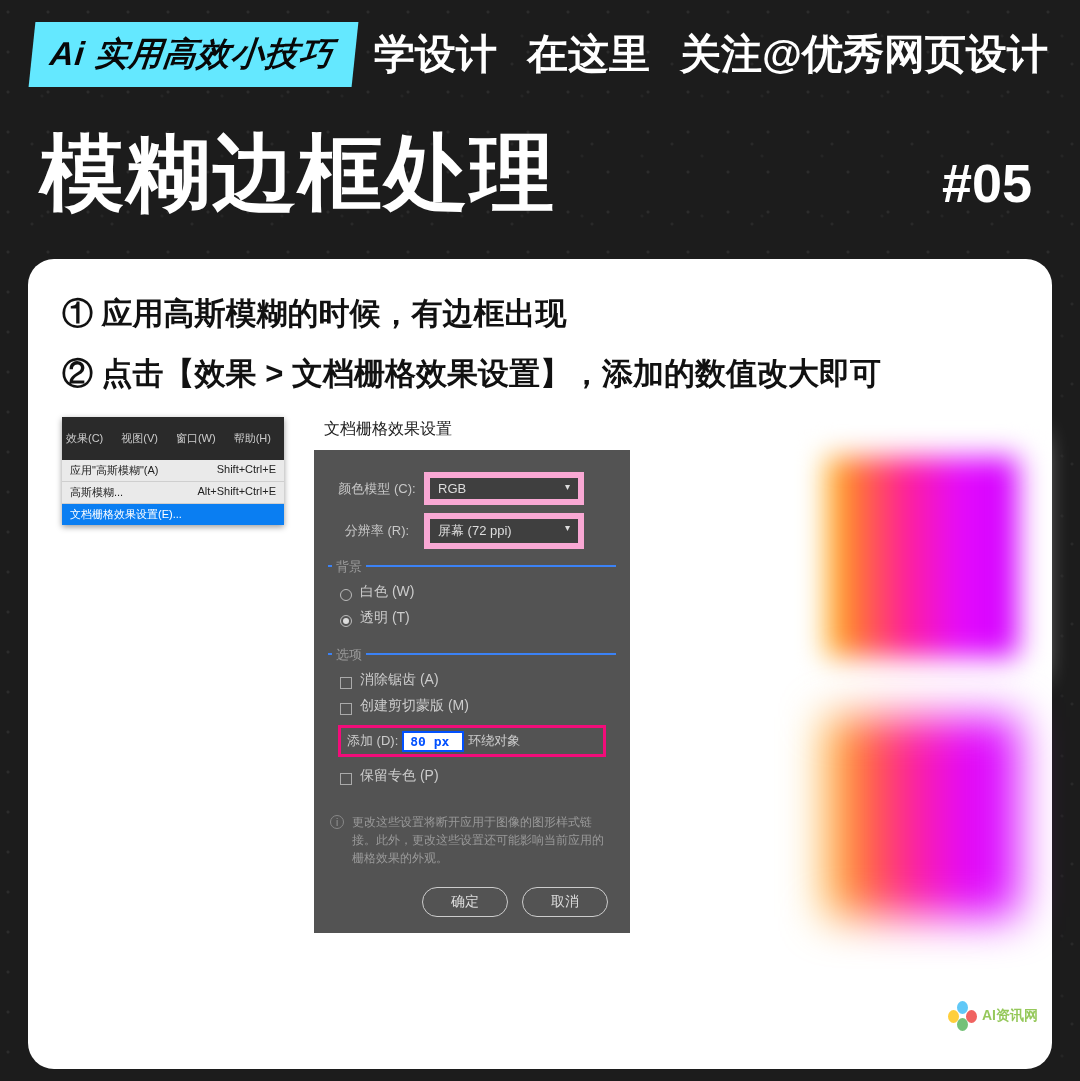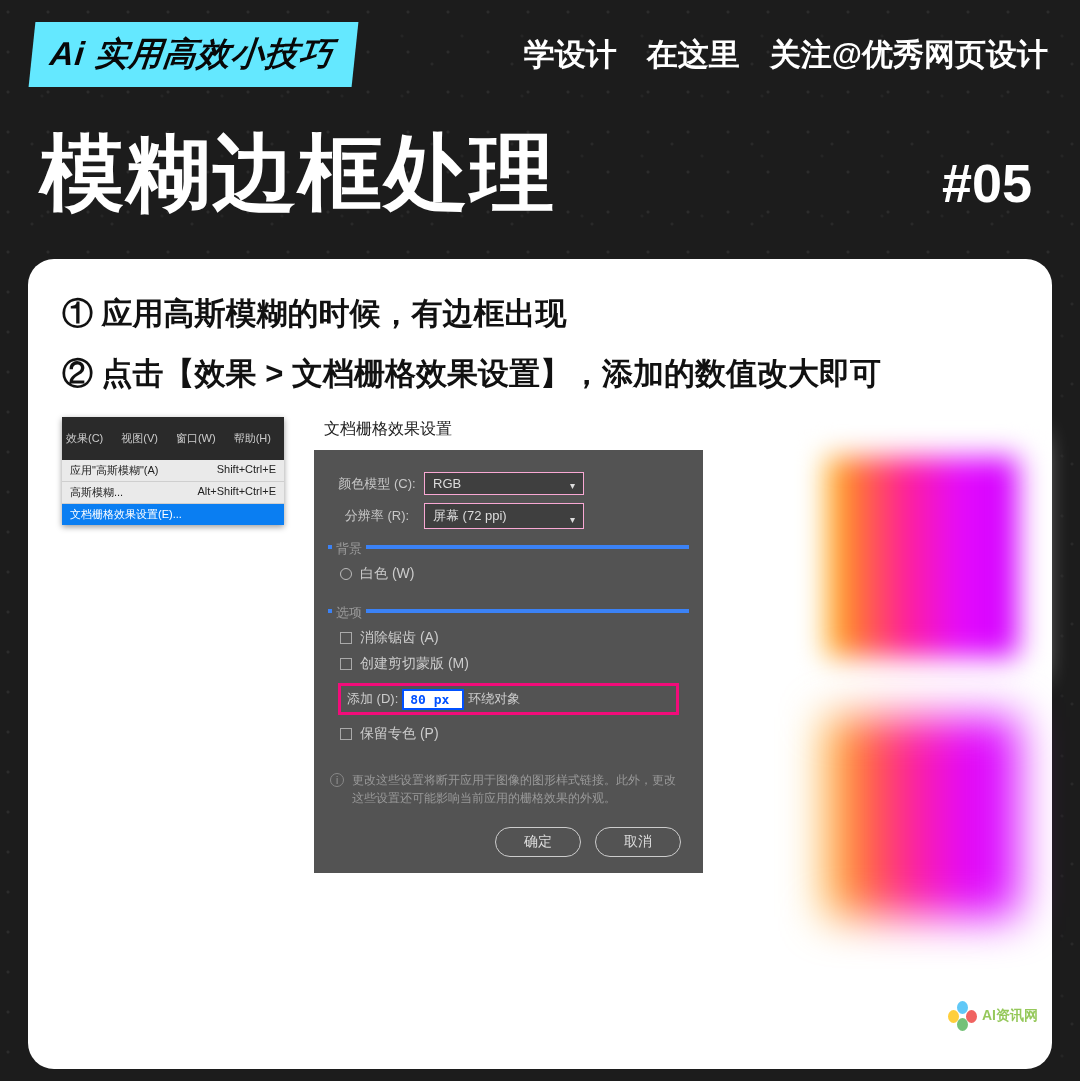"学设计" .header-right { font-size: 31px -> 41px }
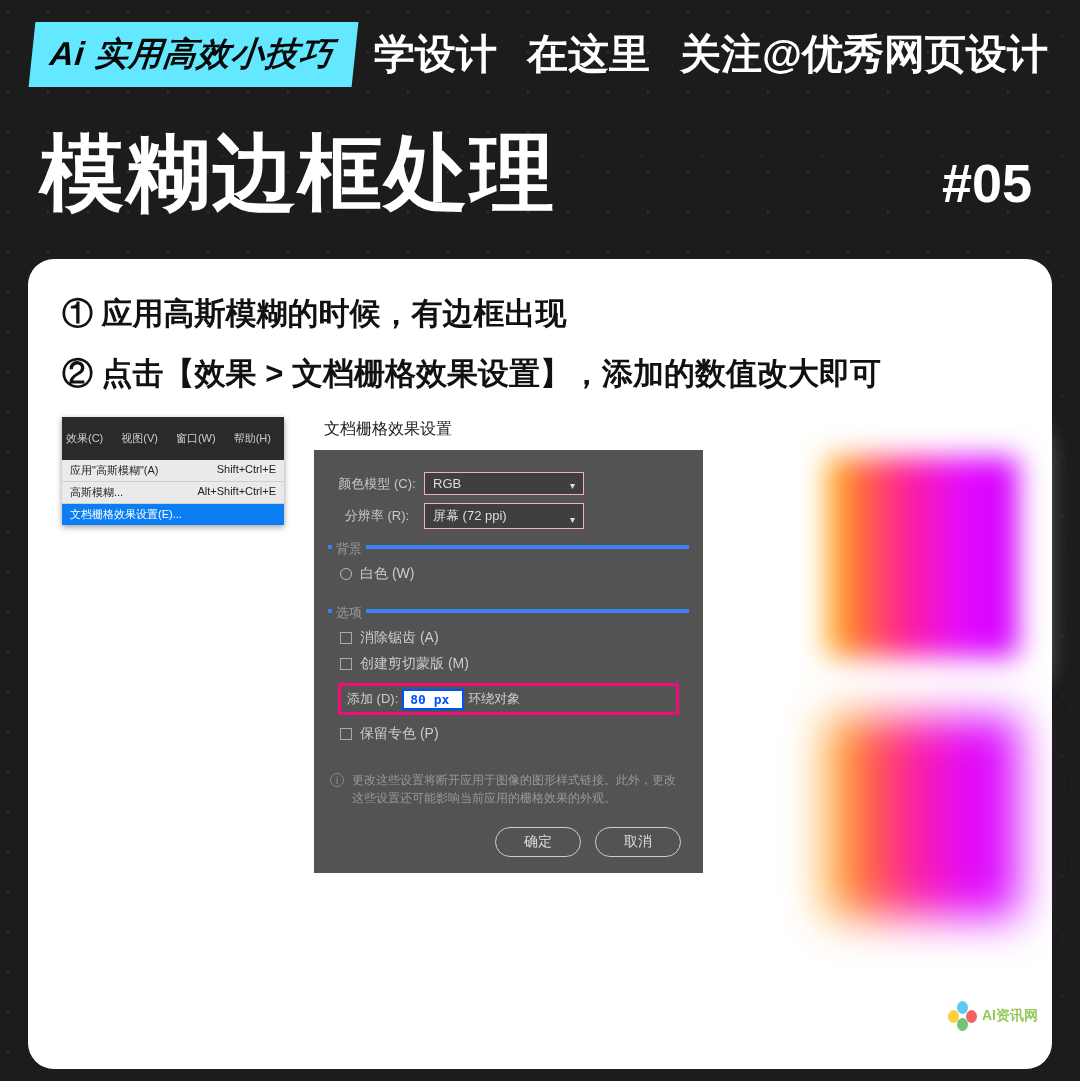"文档栅格效果设置" .dlg { width: 389px -> 316px }
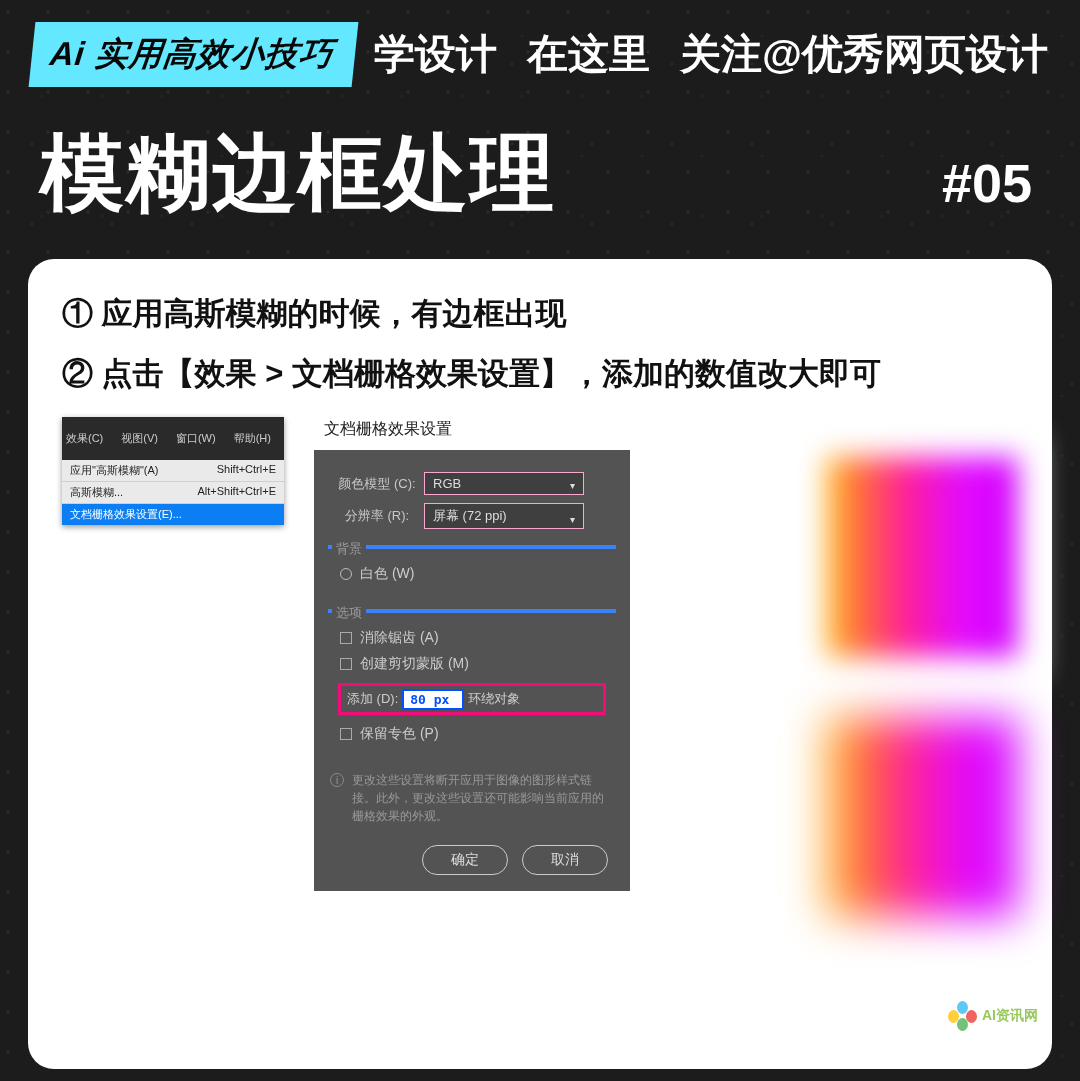"RGB" .dlg-select { align-items: flex-end -> flex-start; border: 1px solid #f9a8d4 -> 6px solid #f9a8d4 }
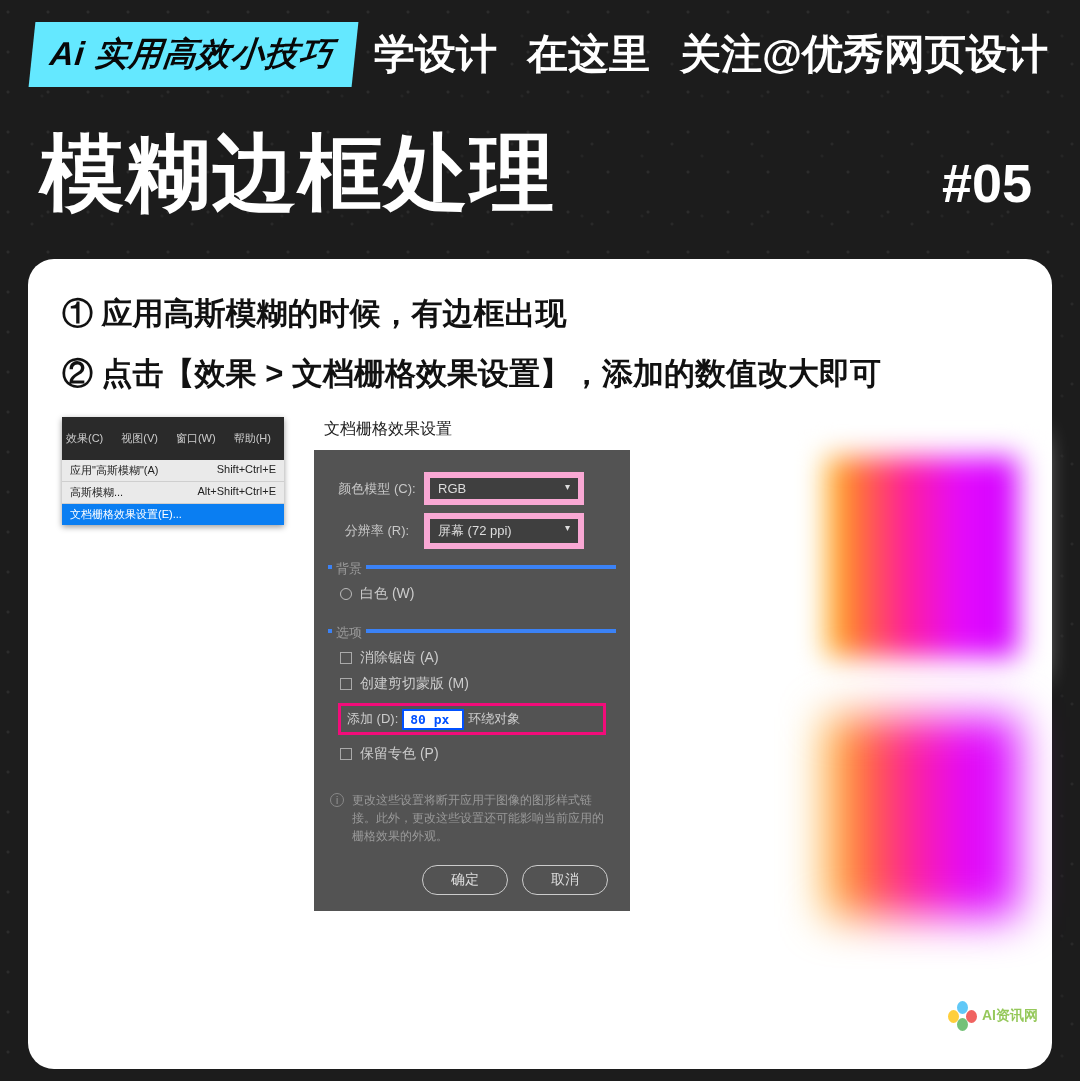"背景" .fs { border-top: 4px solid #3b82f6 -> 2px solid #3b82f6 }
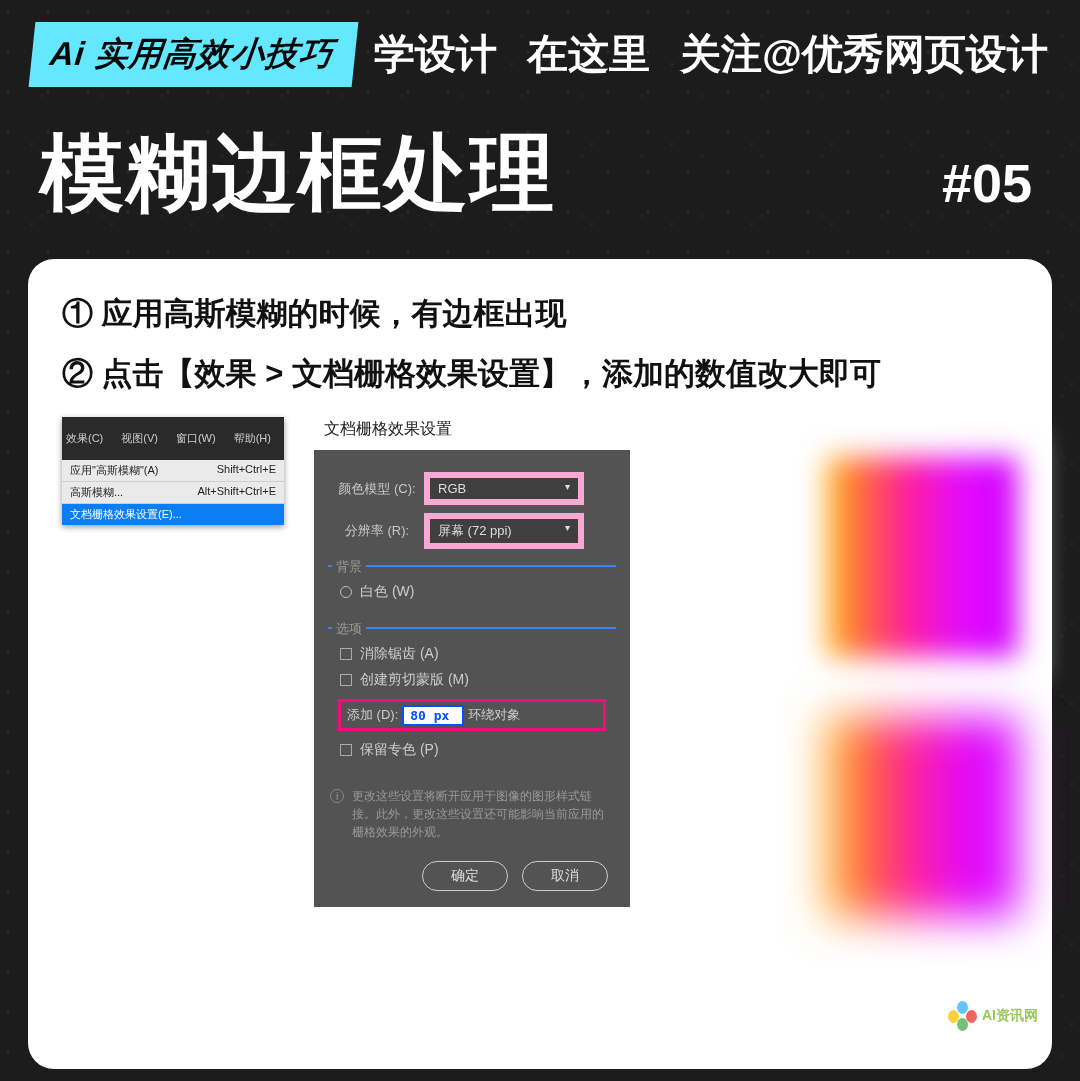"白色 (W)" .radio,.chk { align-items: center -> flex-end }
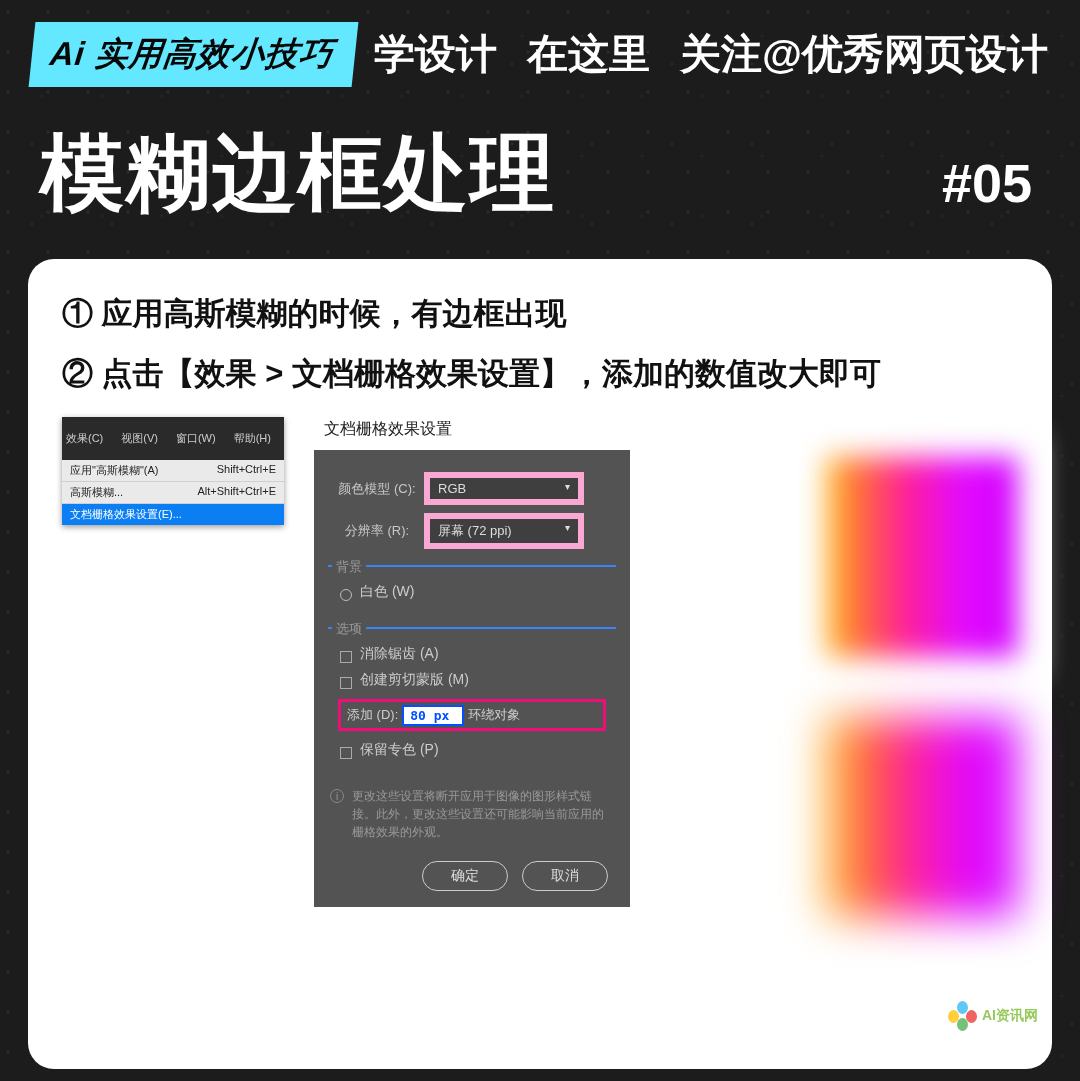"透明 (T)" div.radio { html: none -> <div> <span></span> <span>透明 (T)</span> </div> }
